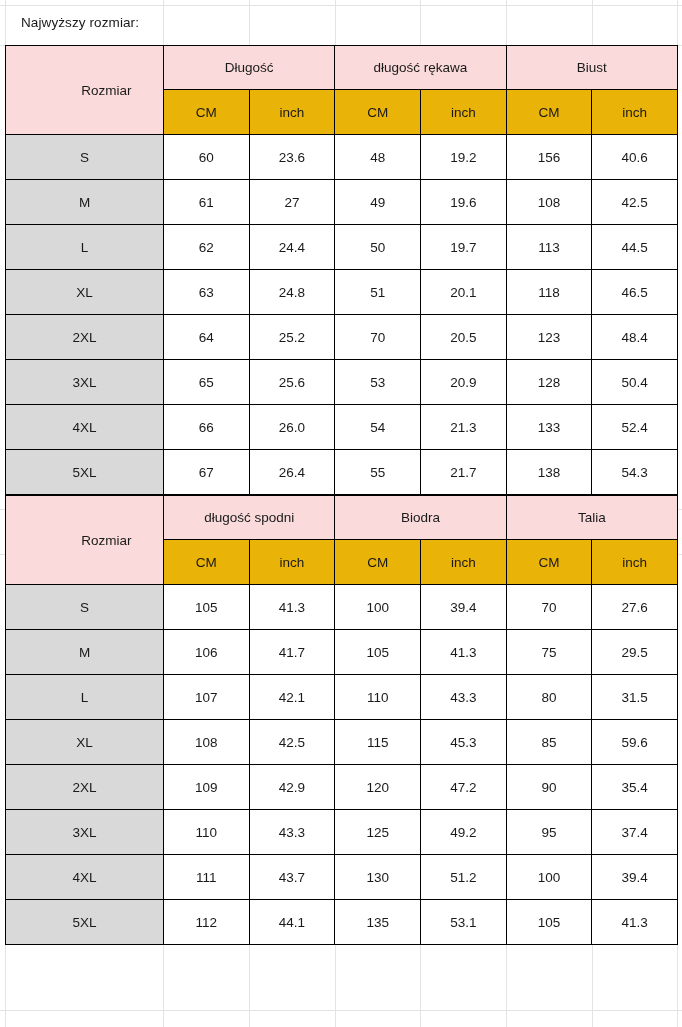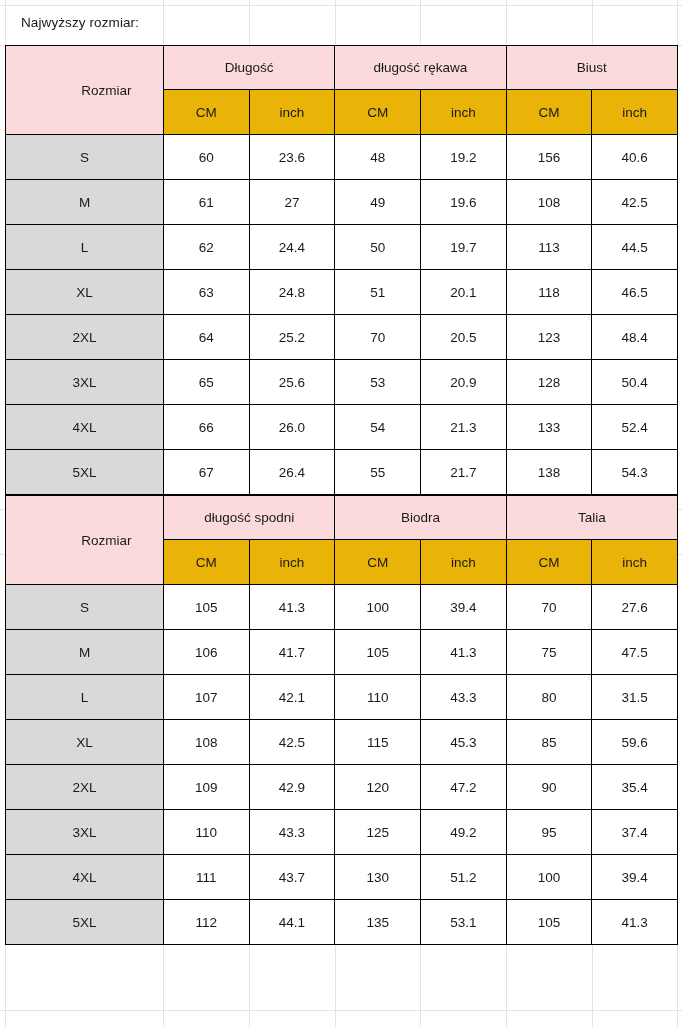"47.5" td.val-cell { text: 47.5 -> 29.5 }
